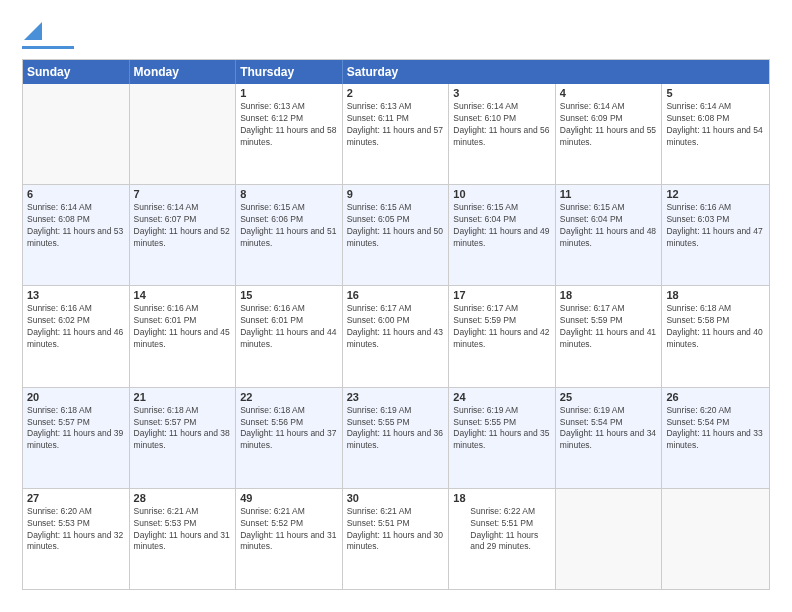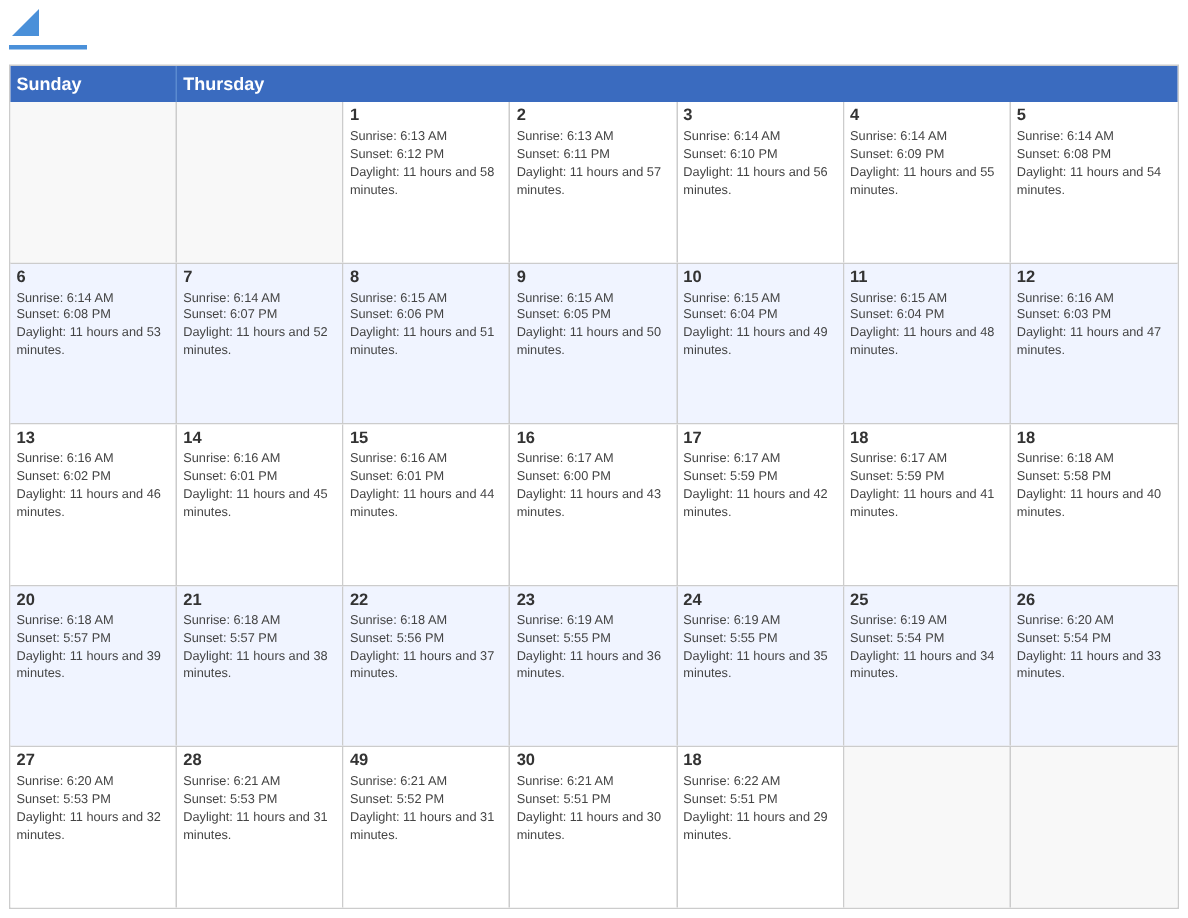"Sunday" .page { padding: 6px -> 22px }
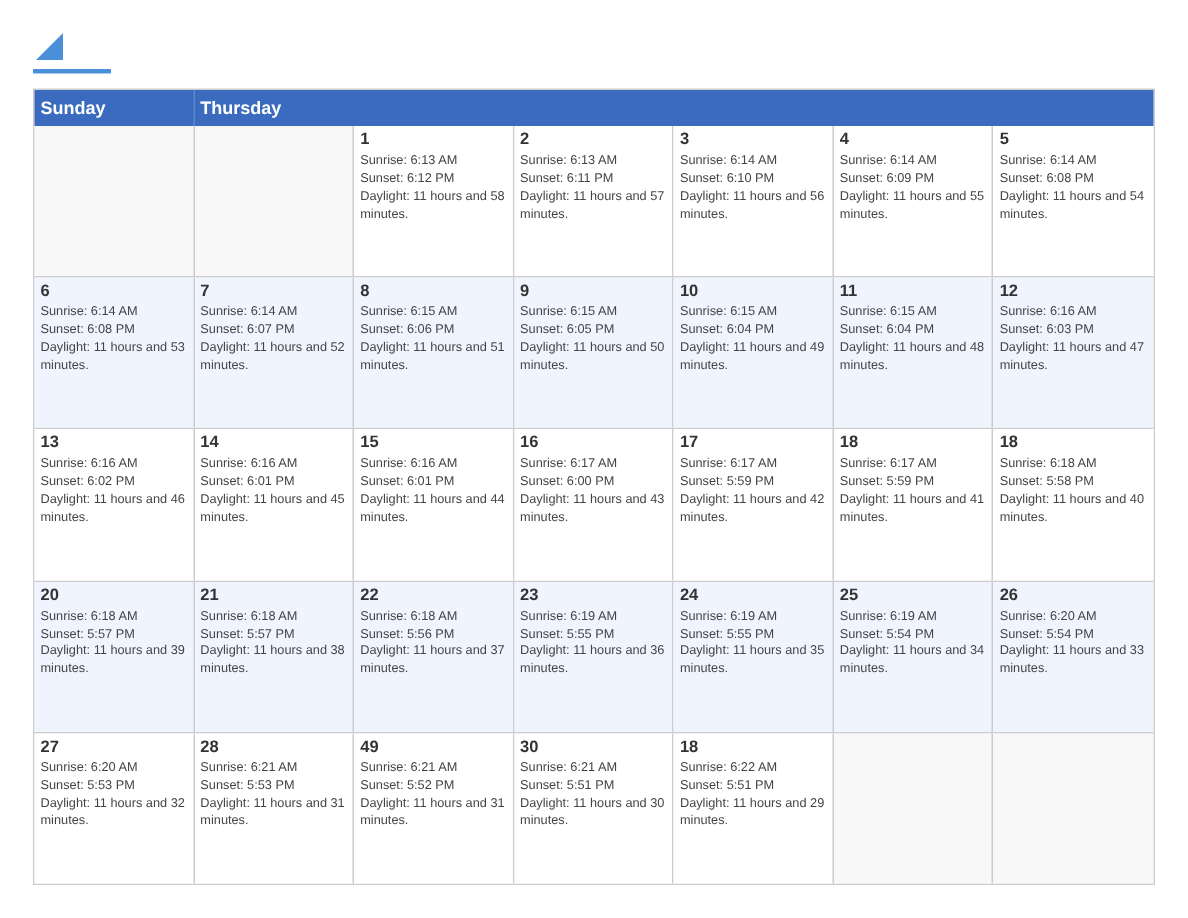"Monday" div.cal-header-cell { html: none -> <div>Monday</div> }
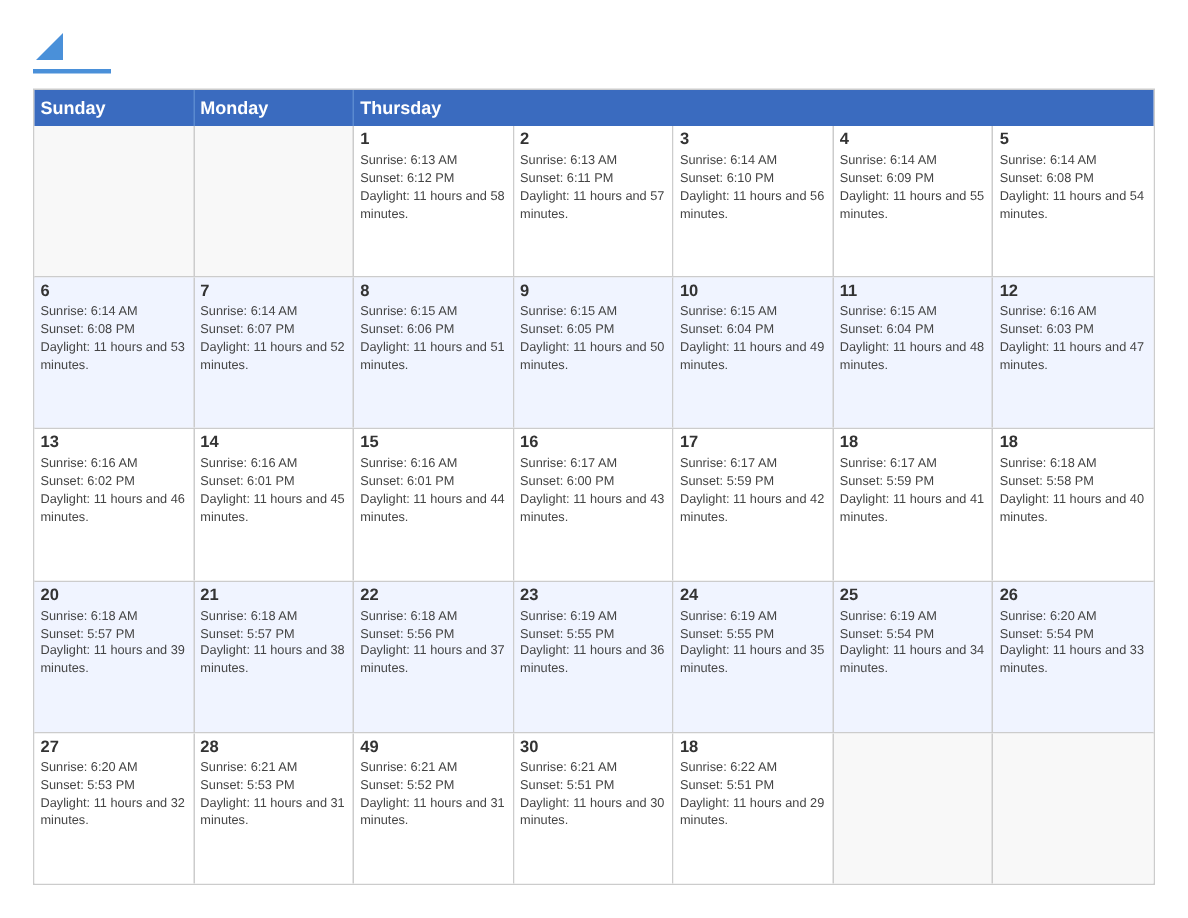"Saturday" div.cal-header-cell { html: none -> <div>Saturday</div> }
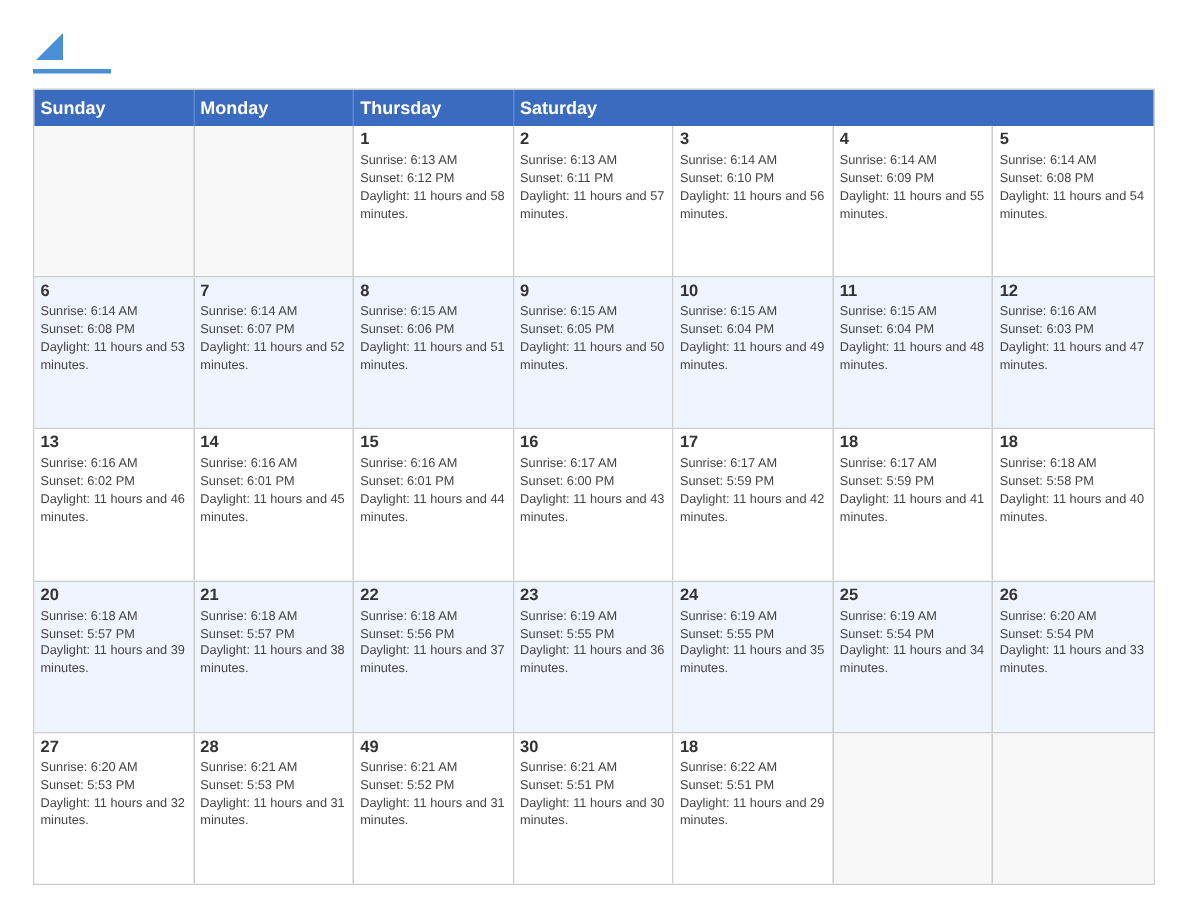"Sunrise: 6:22 AM" div.cell-text { margin-left: none -> 17px }
